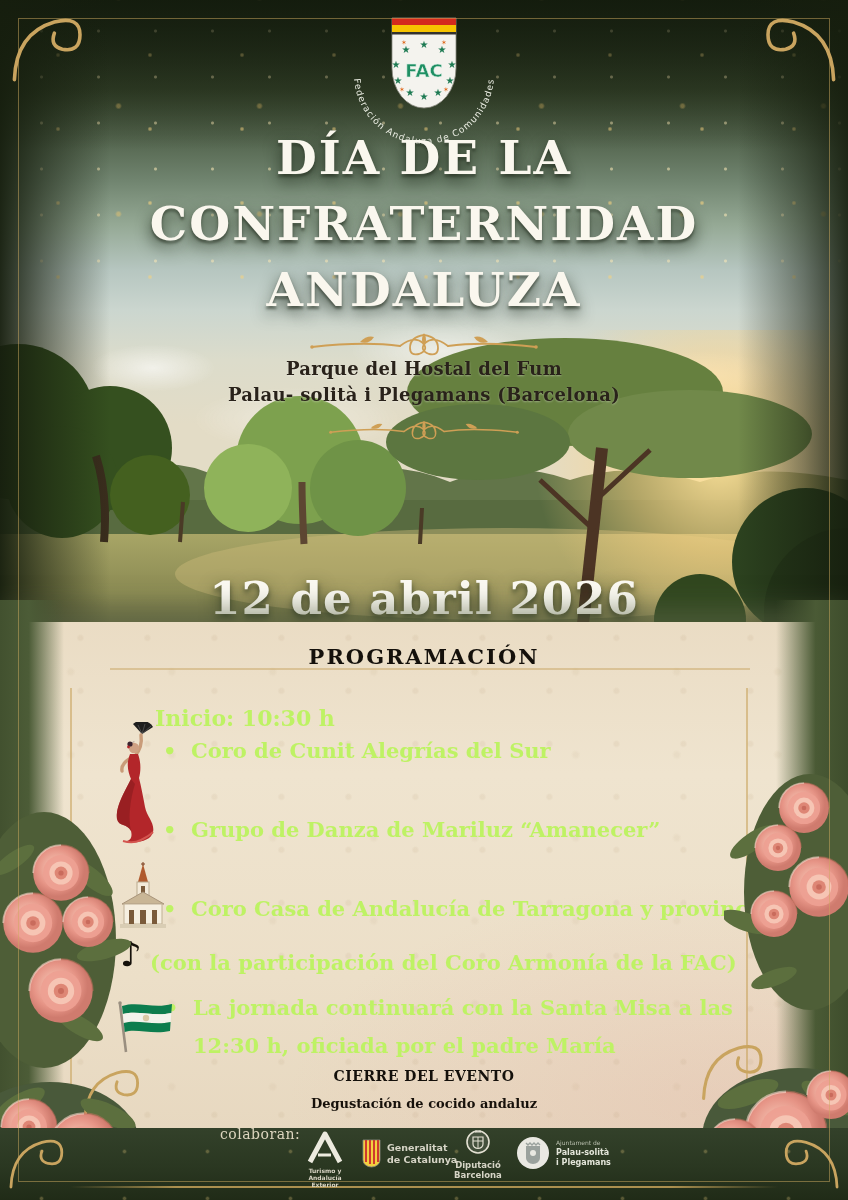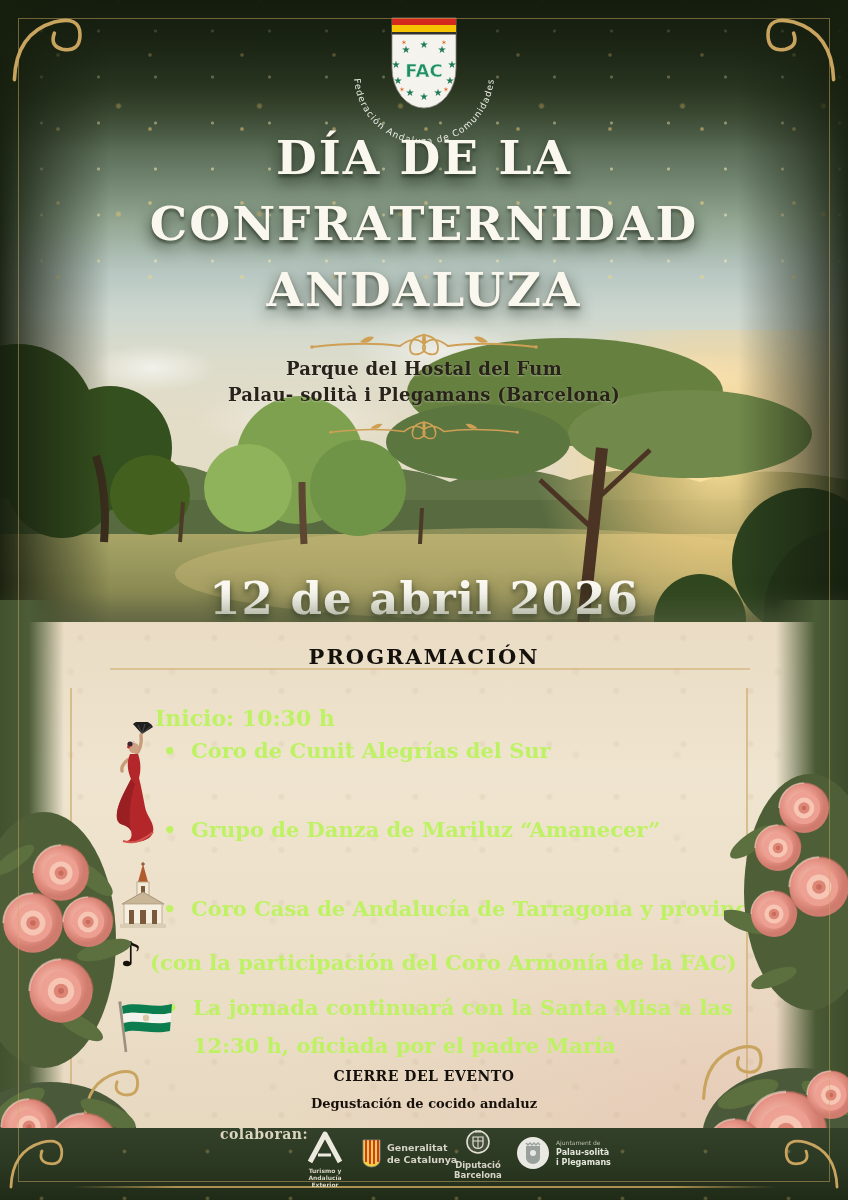"colaboran:" .colab { font-weight: bold -> normal }
